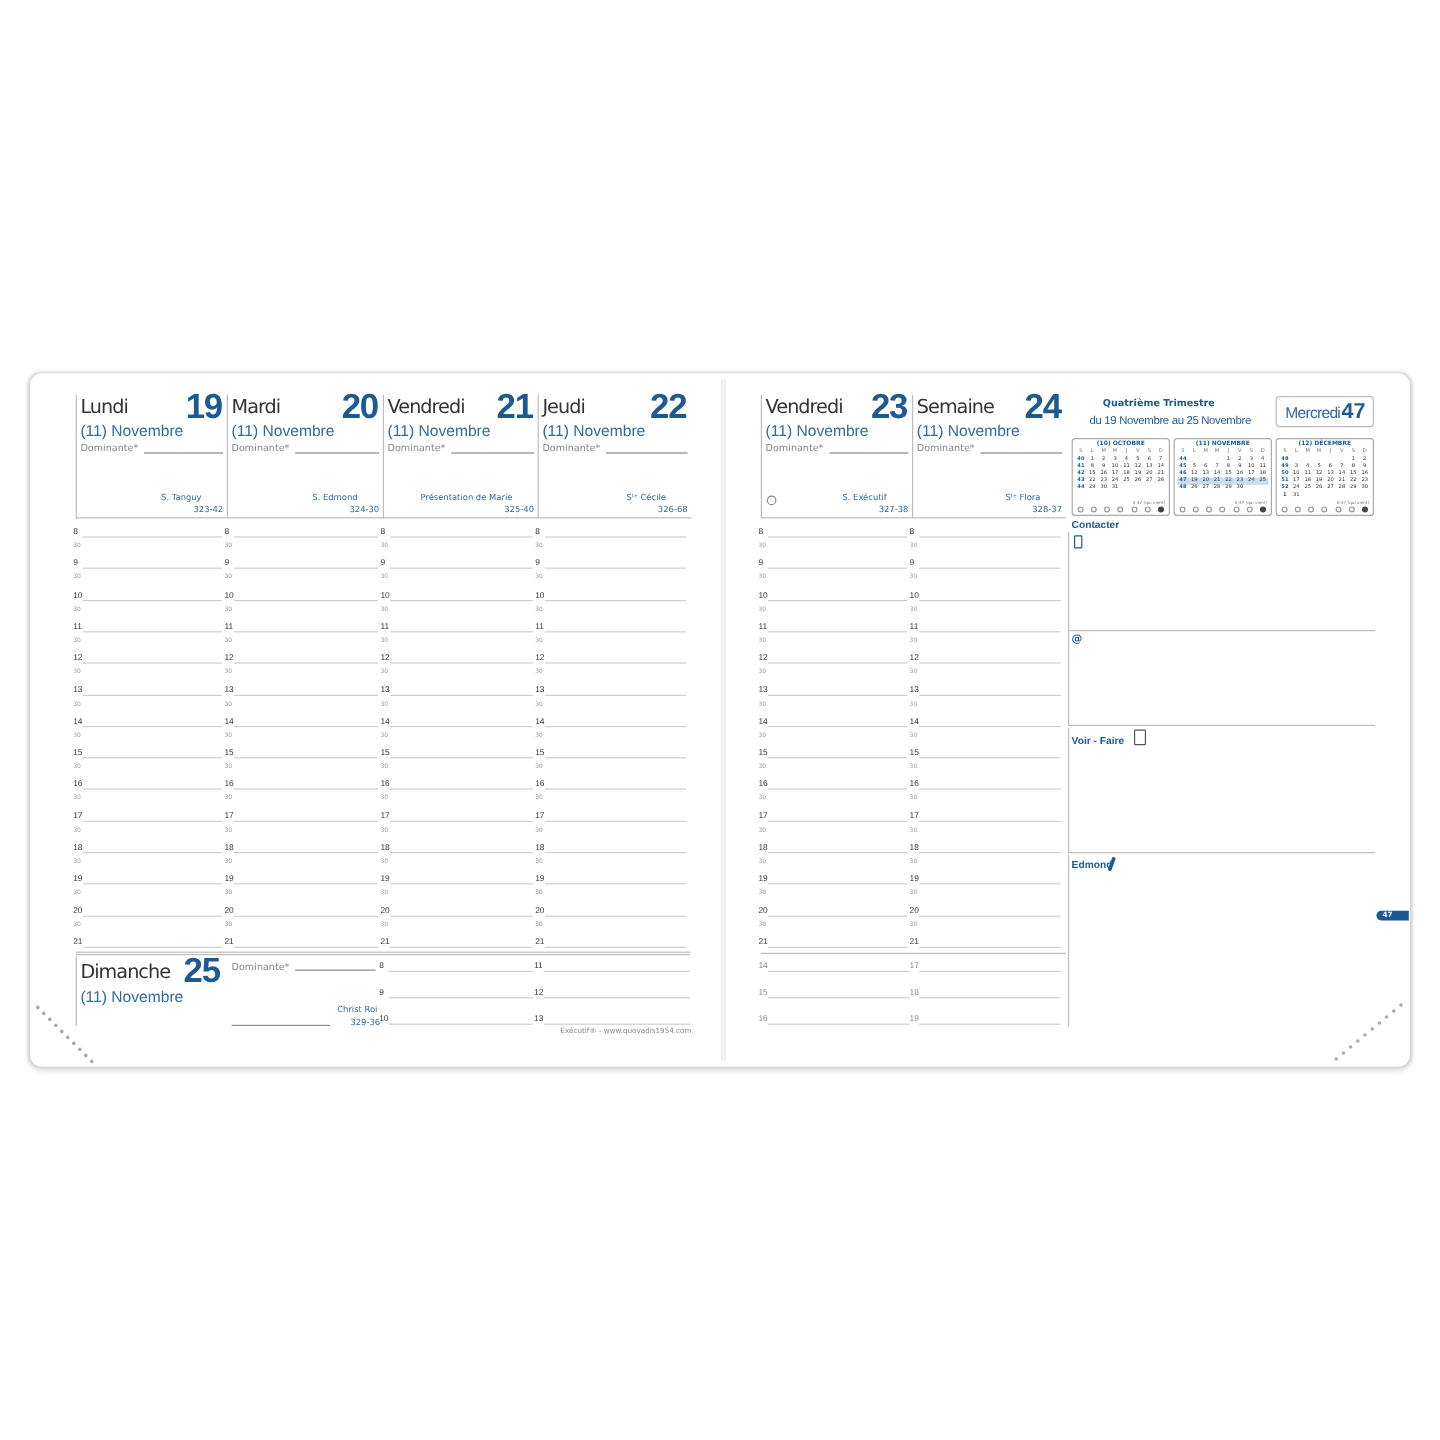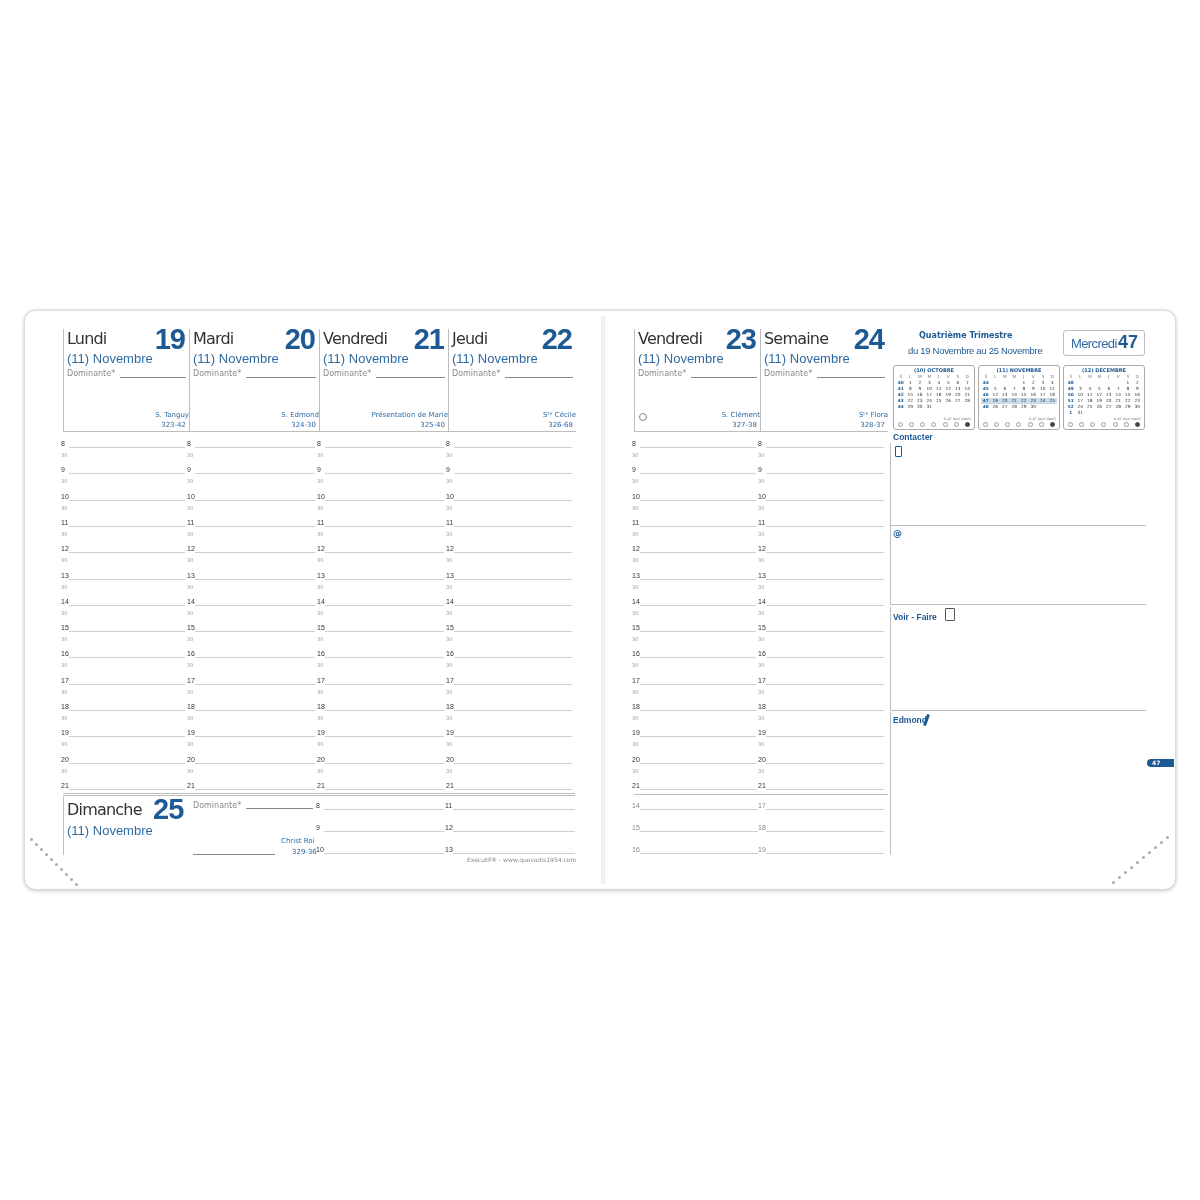"S. Tanguy" .saint { right: 0 -> 21px }
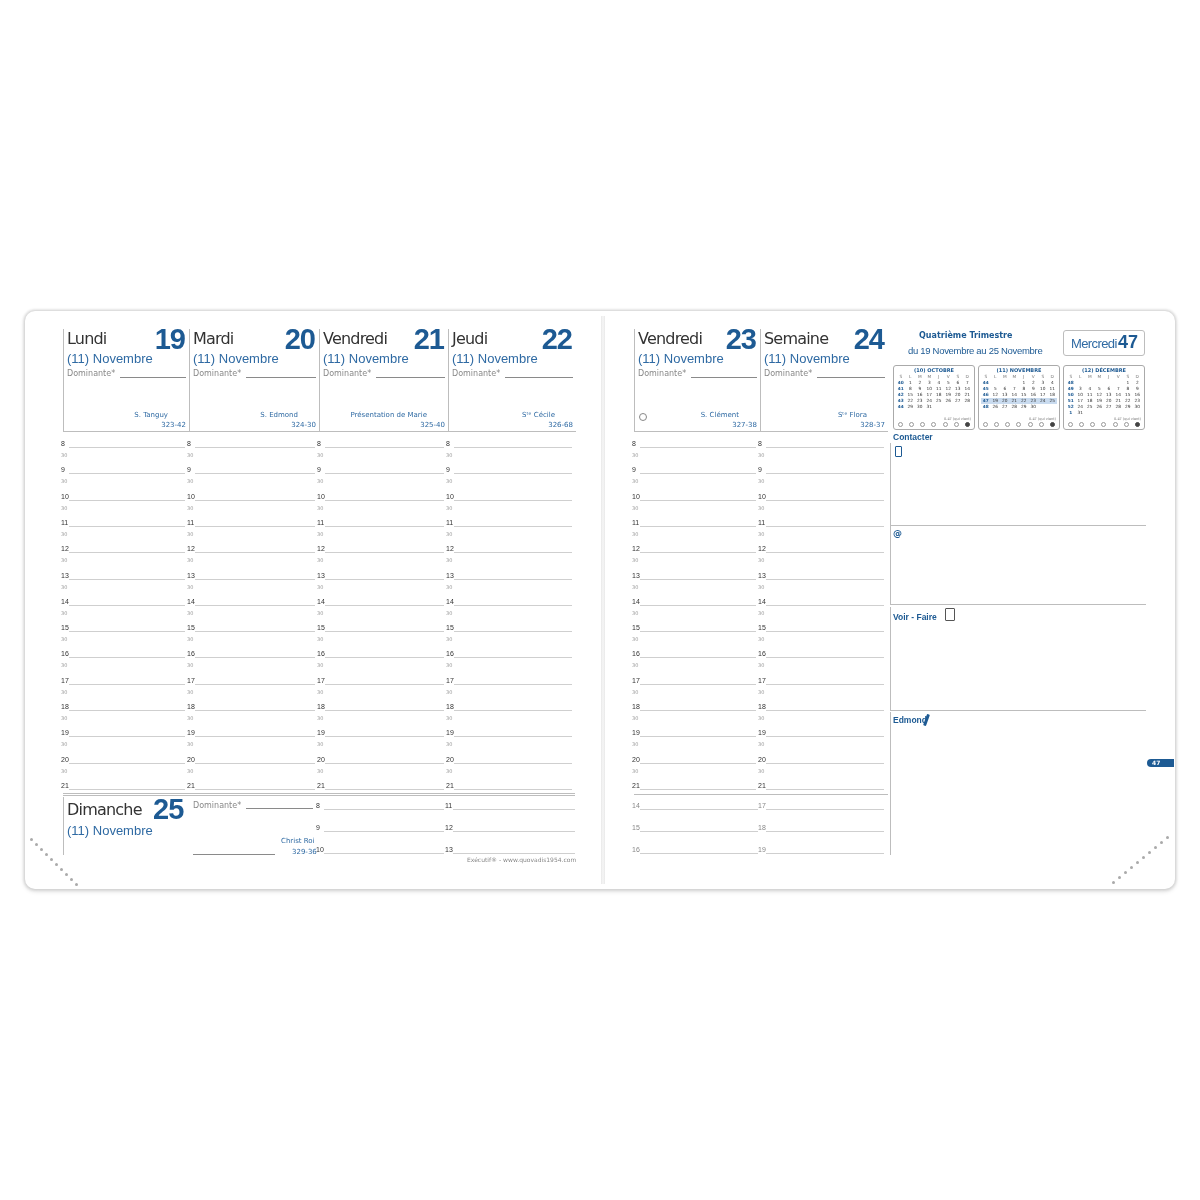"S. Clément" span.saint { text: Clément -> Exécutif }
